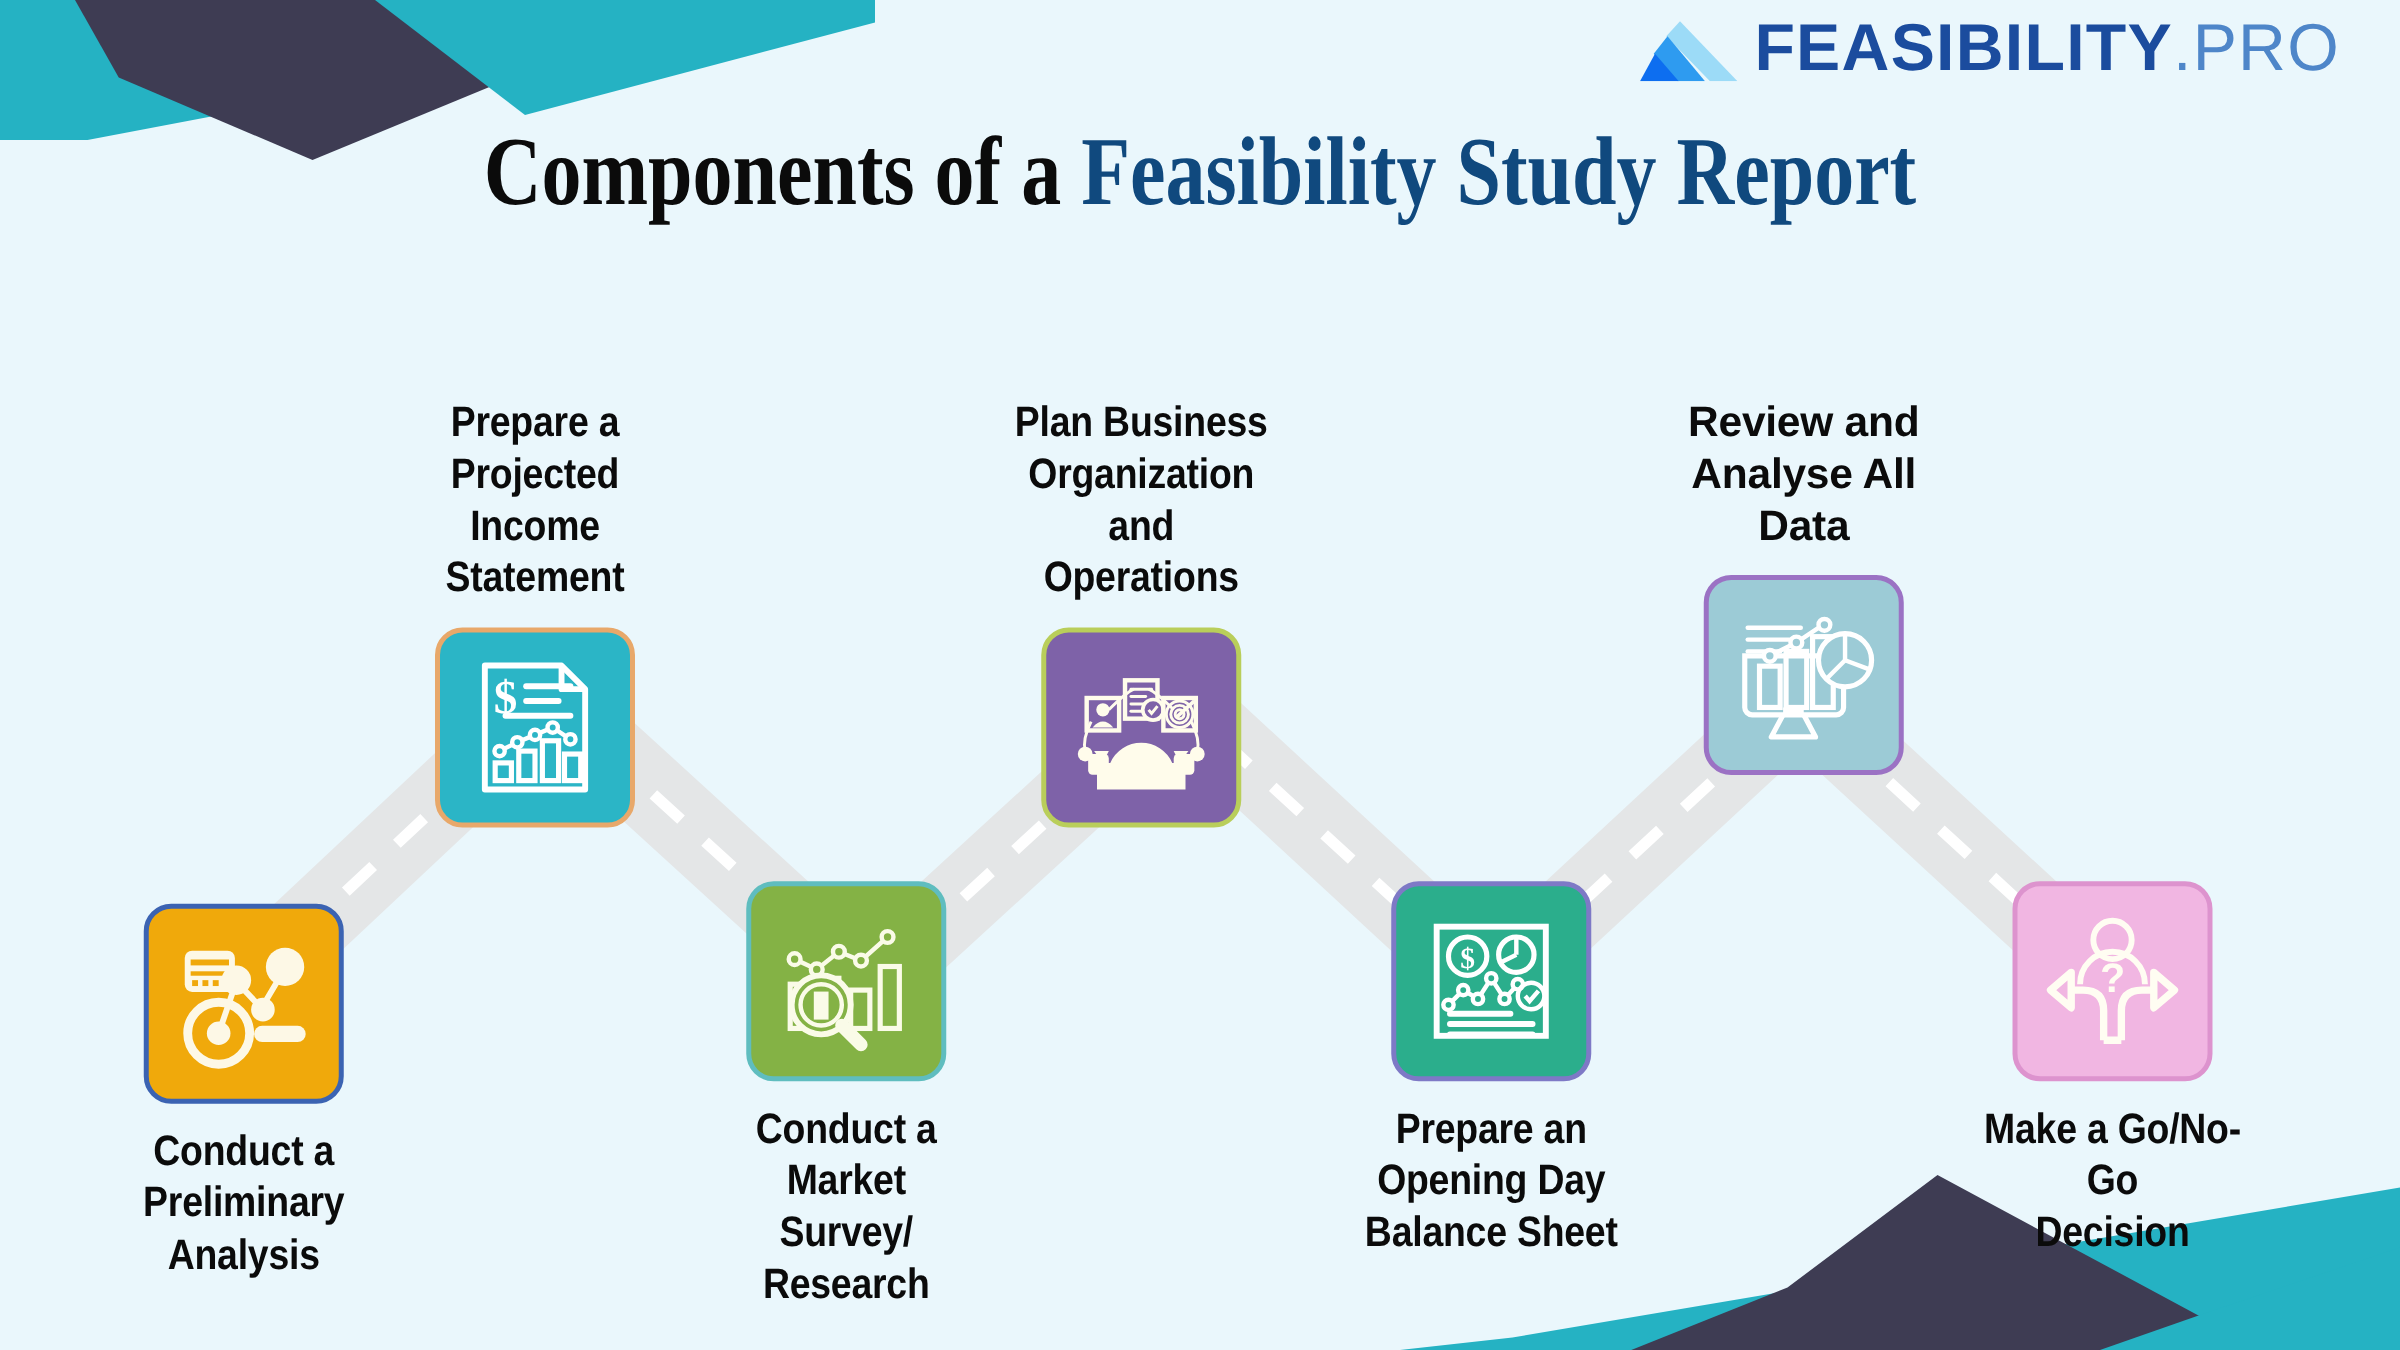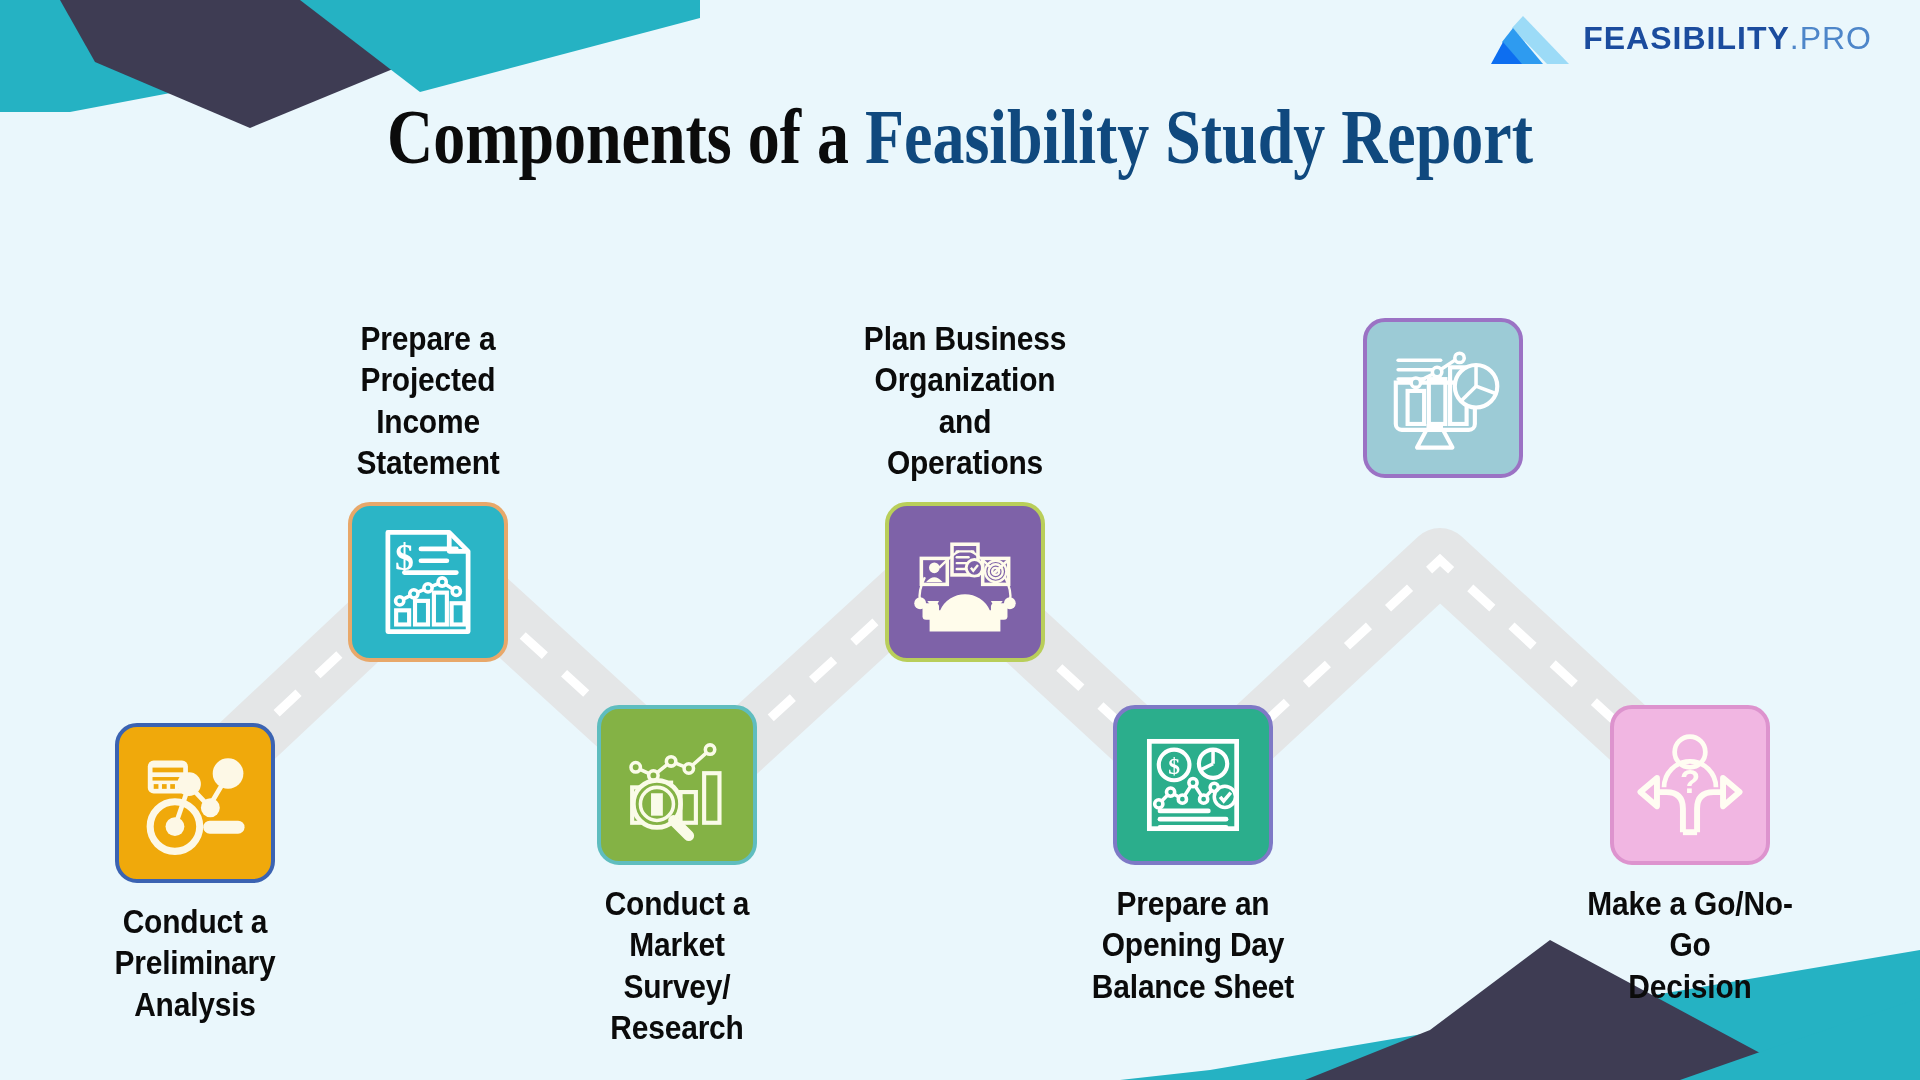"FEASIBILITY.PRO" #logo-text { font-size: 32px -> 53px }
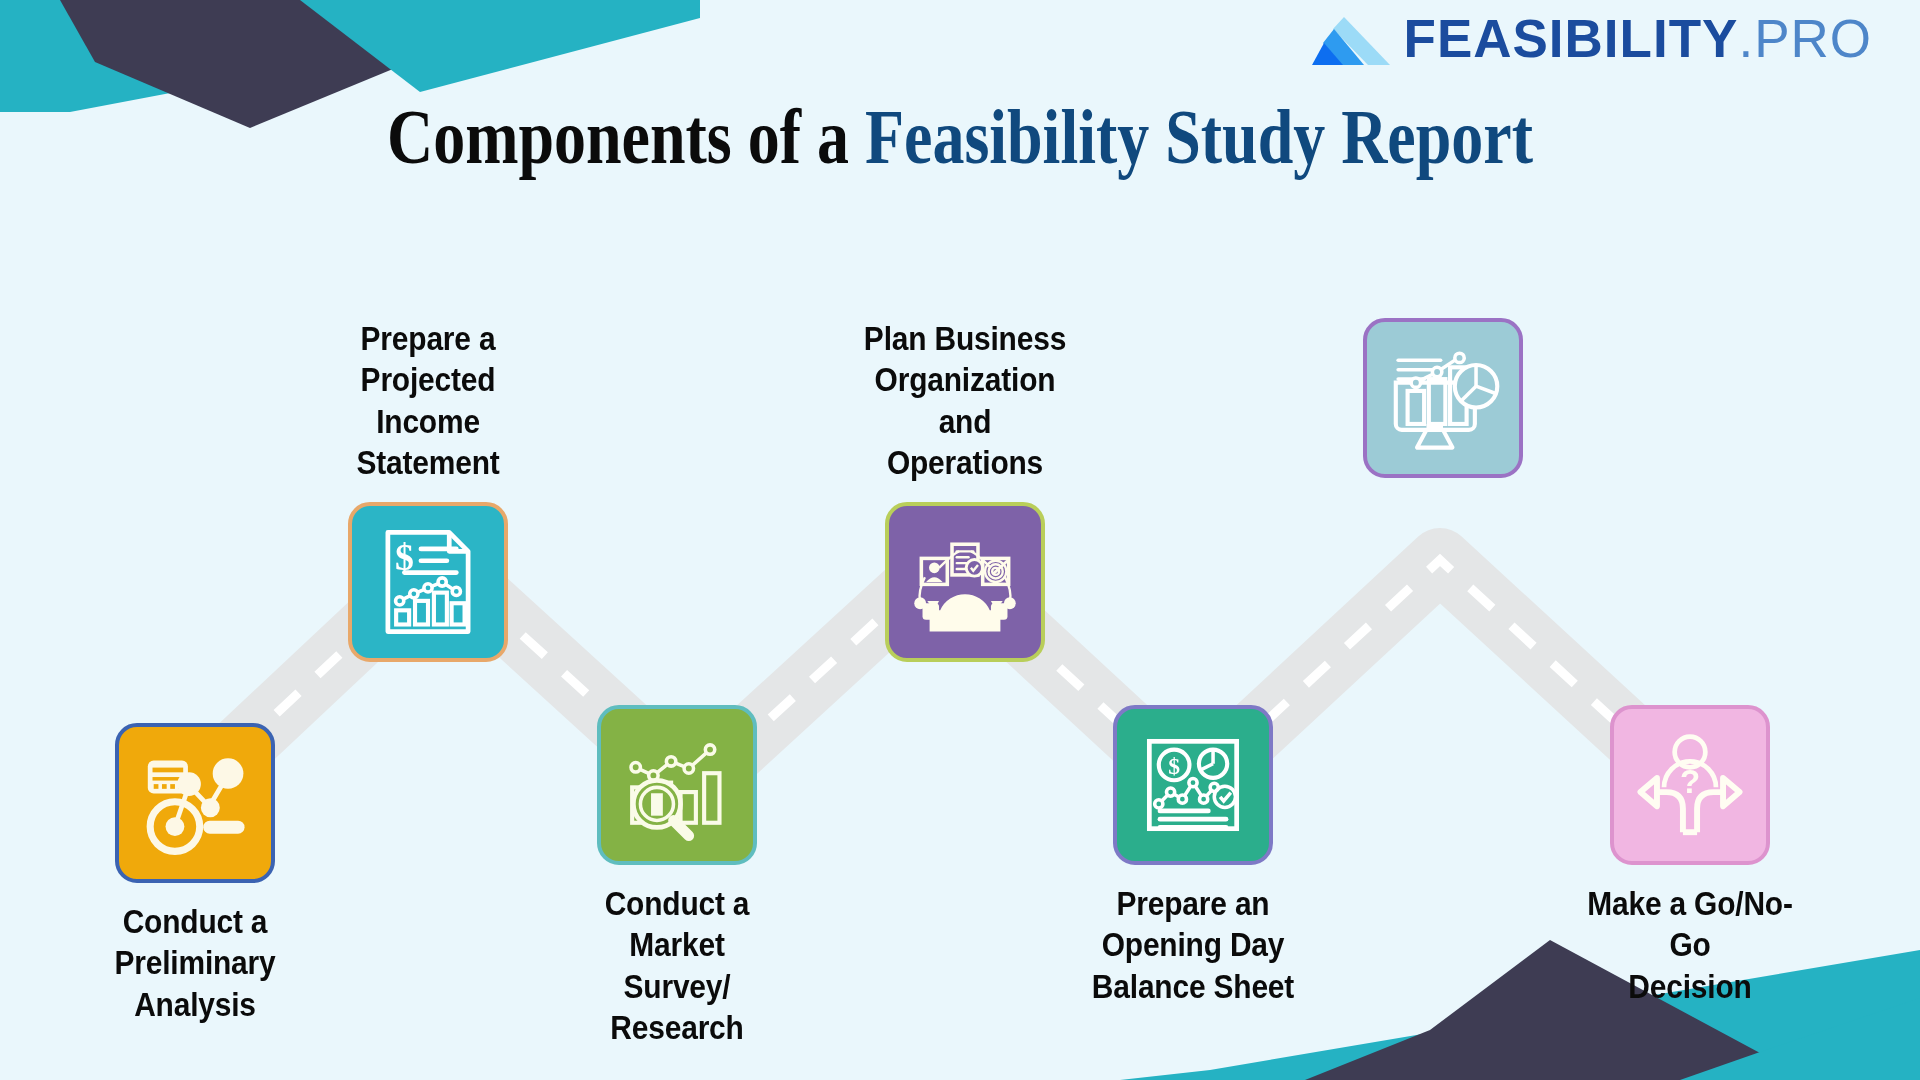"Plan Business" div.node { left: 840px -> 788px }
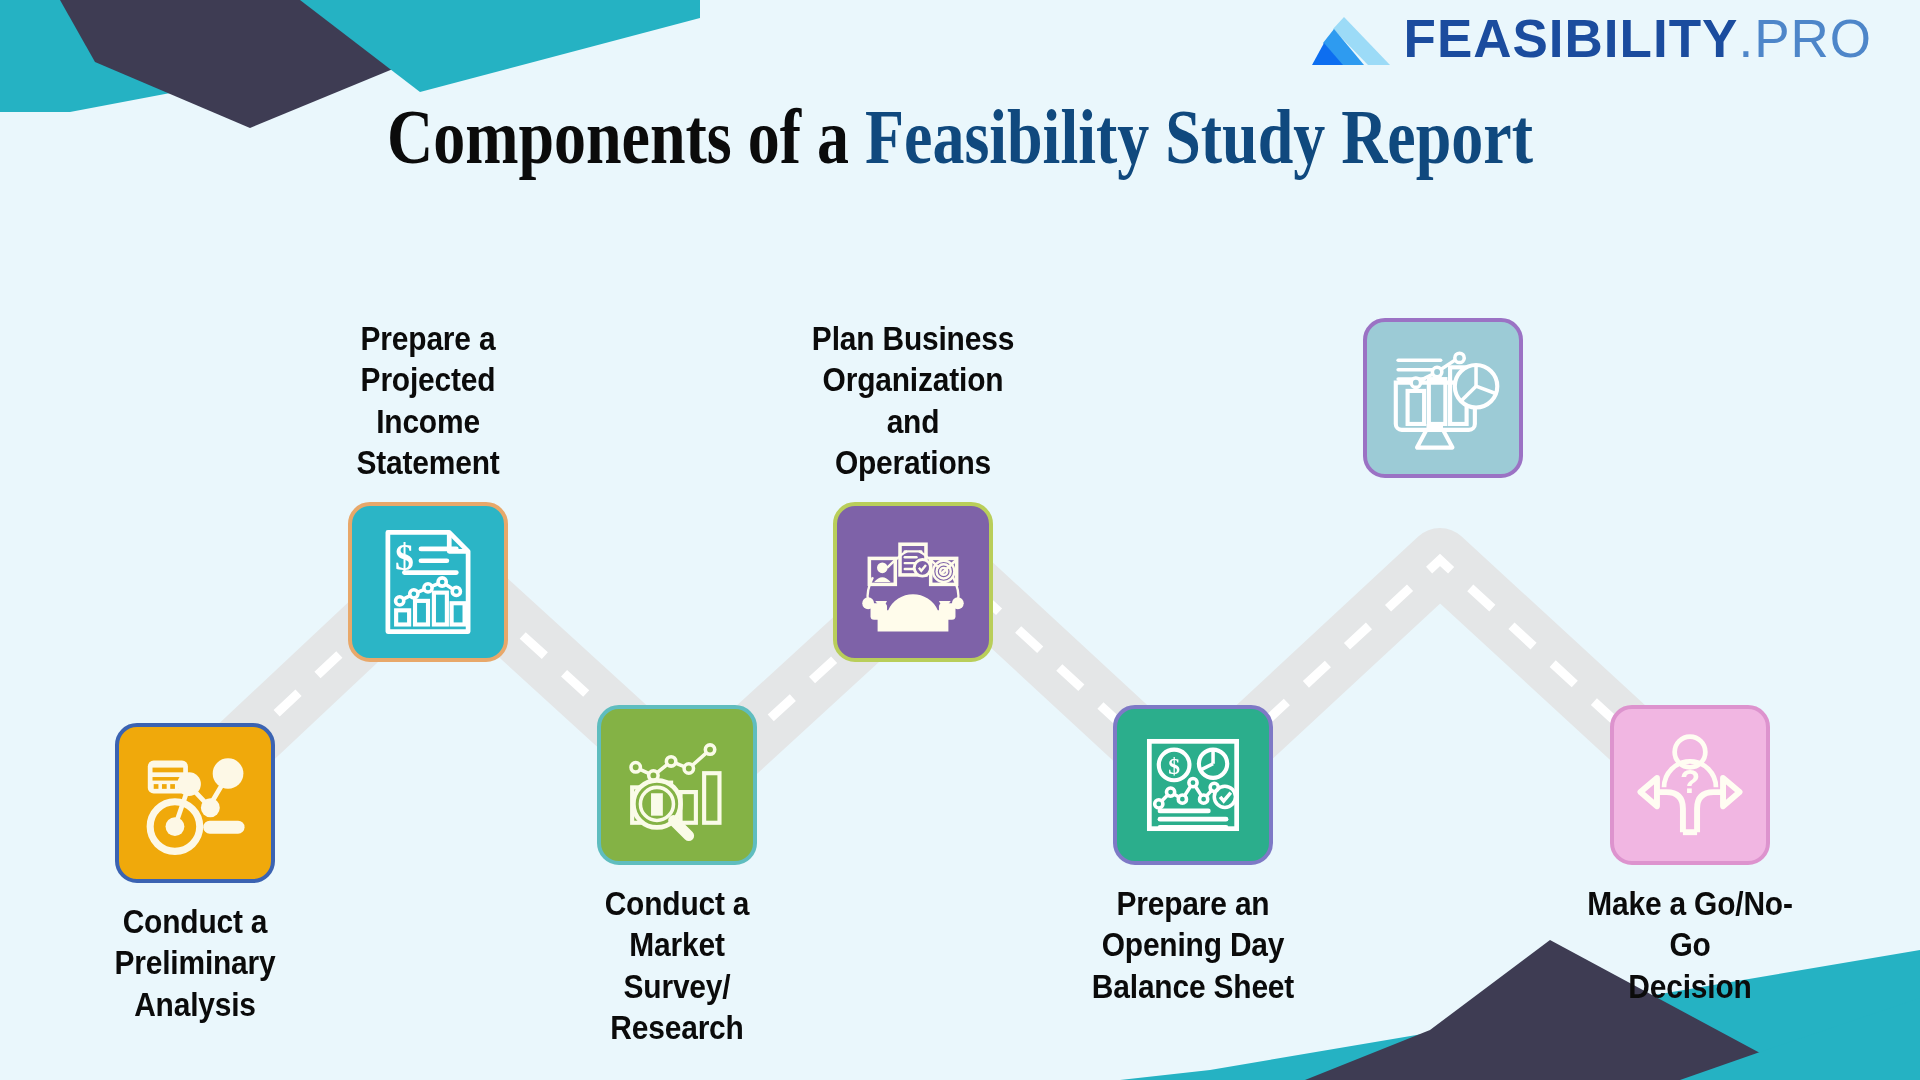"Review and" div.label { html: none -> <div> <div>Review and</div> <div>Analyse All Data</div> </div> }
